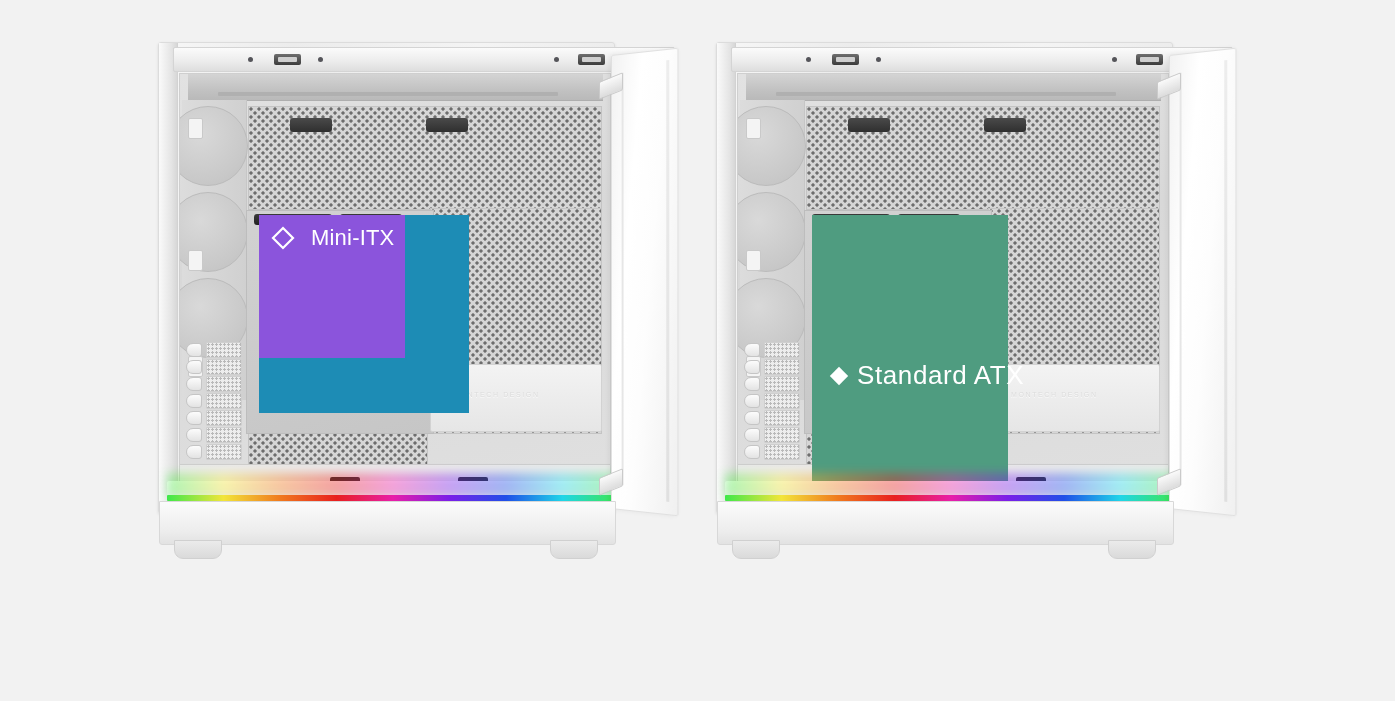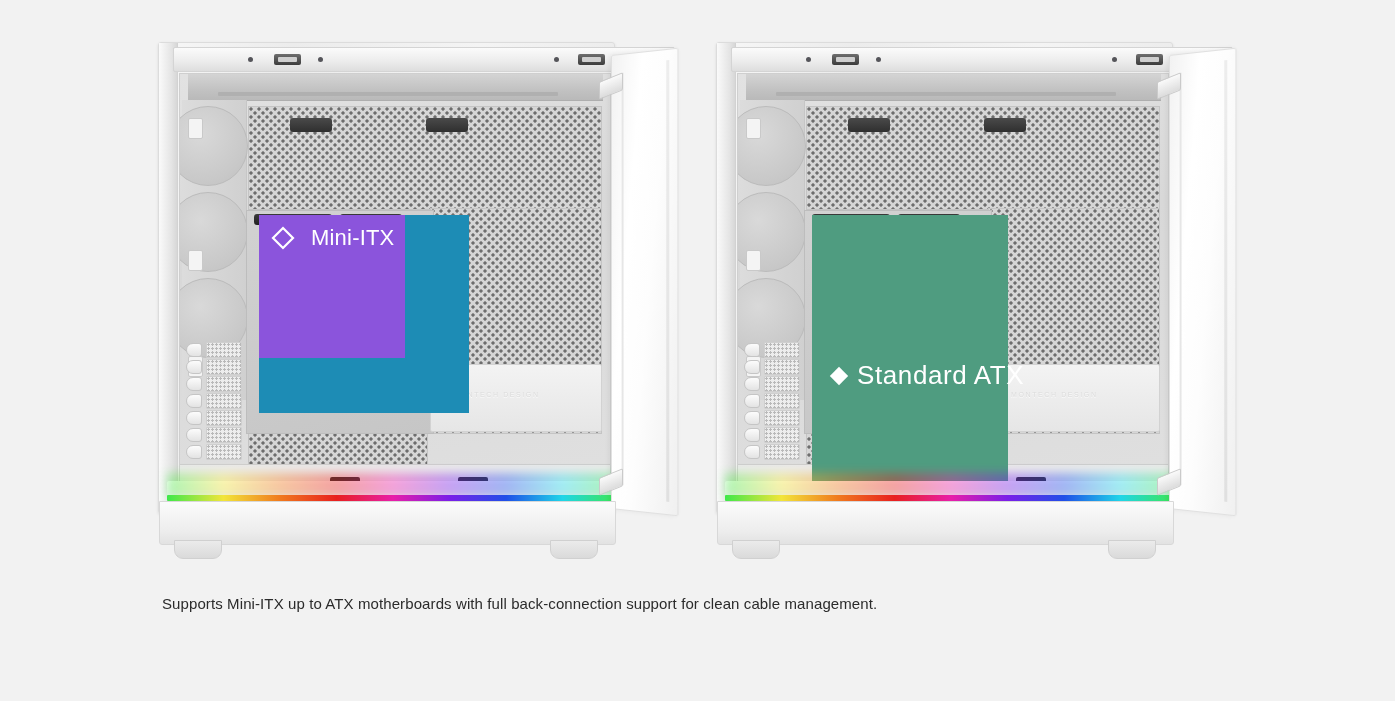"Supports Mini-ITX up to ATX" p.subline { html: <p>Supports Mini-ITX up to ATX motherboards with full back-connection support for clean cable management.</p> -> none }
